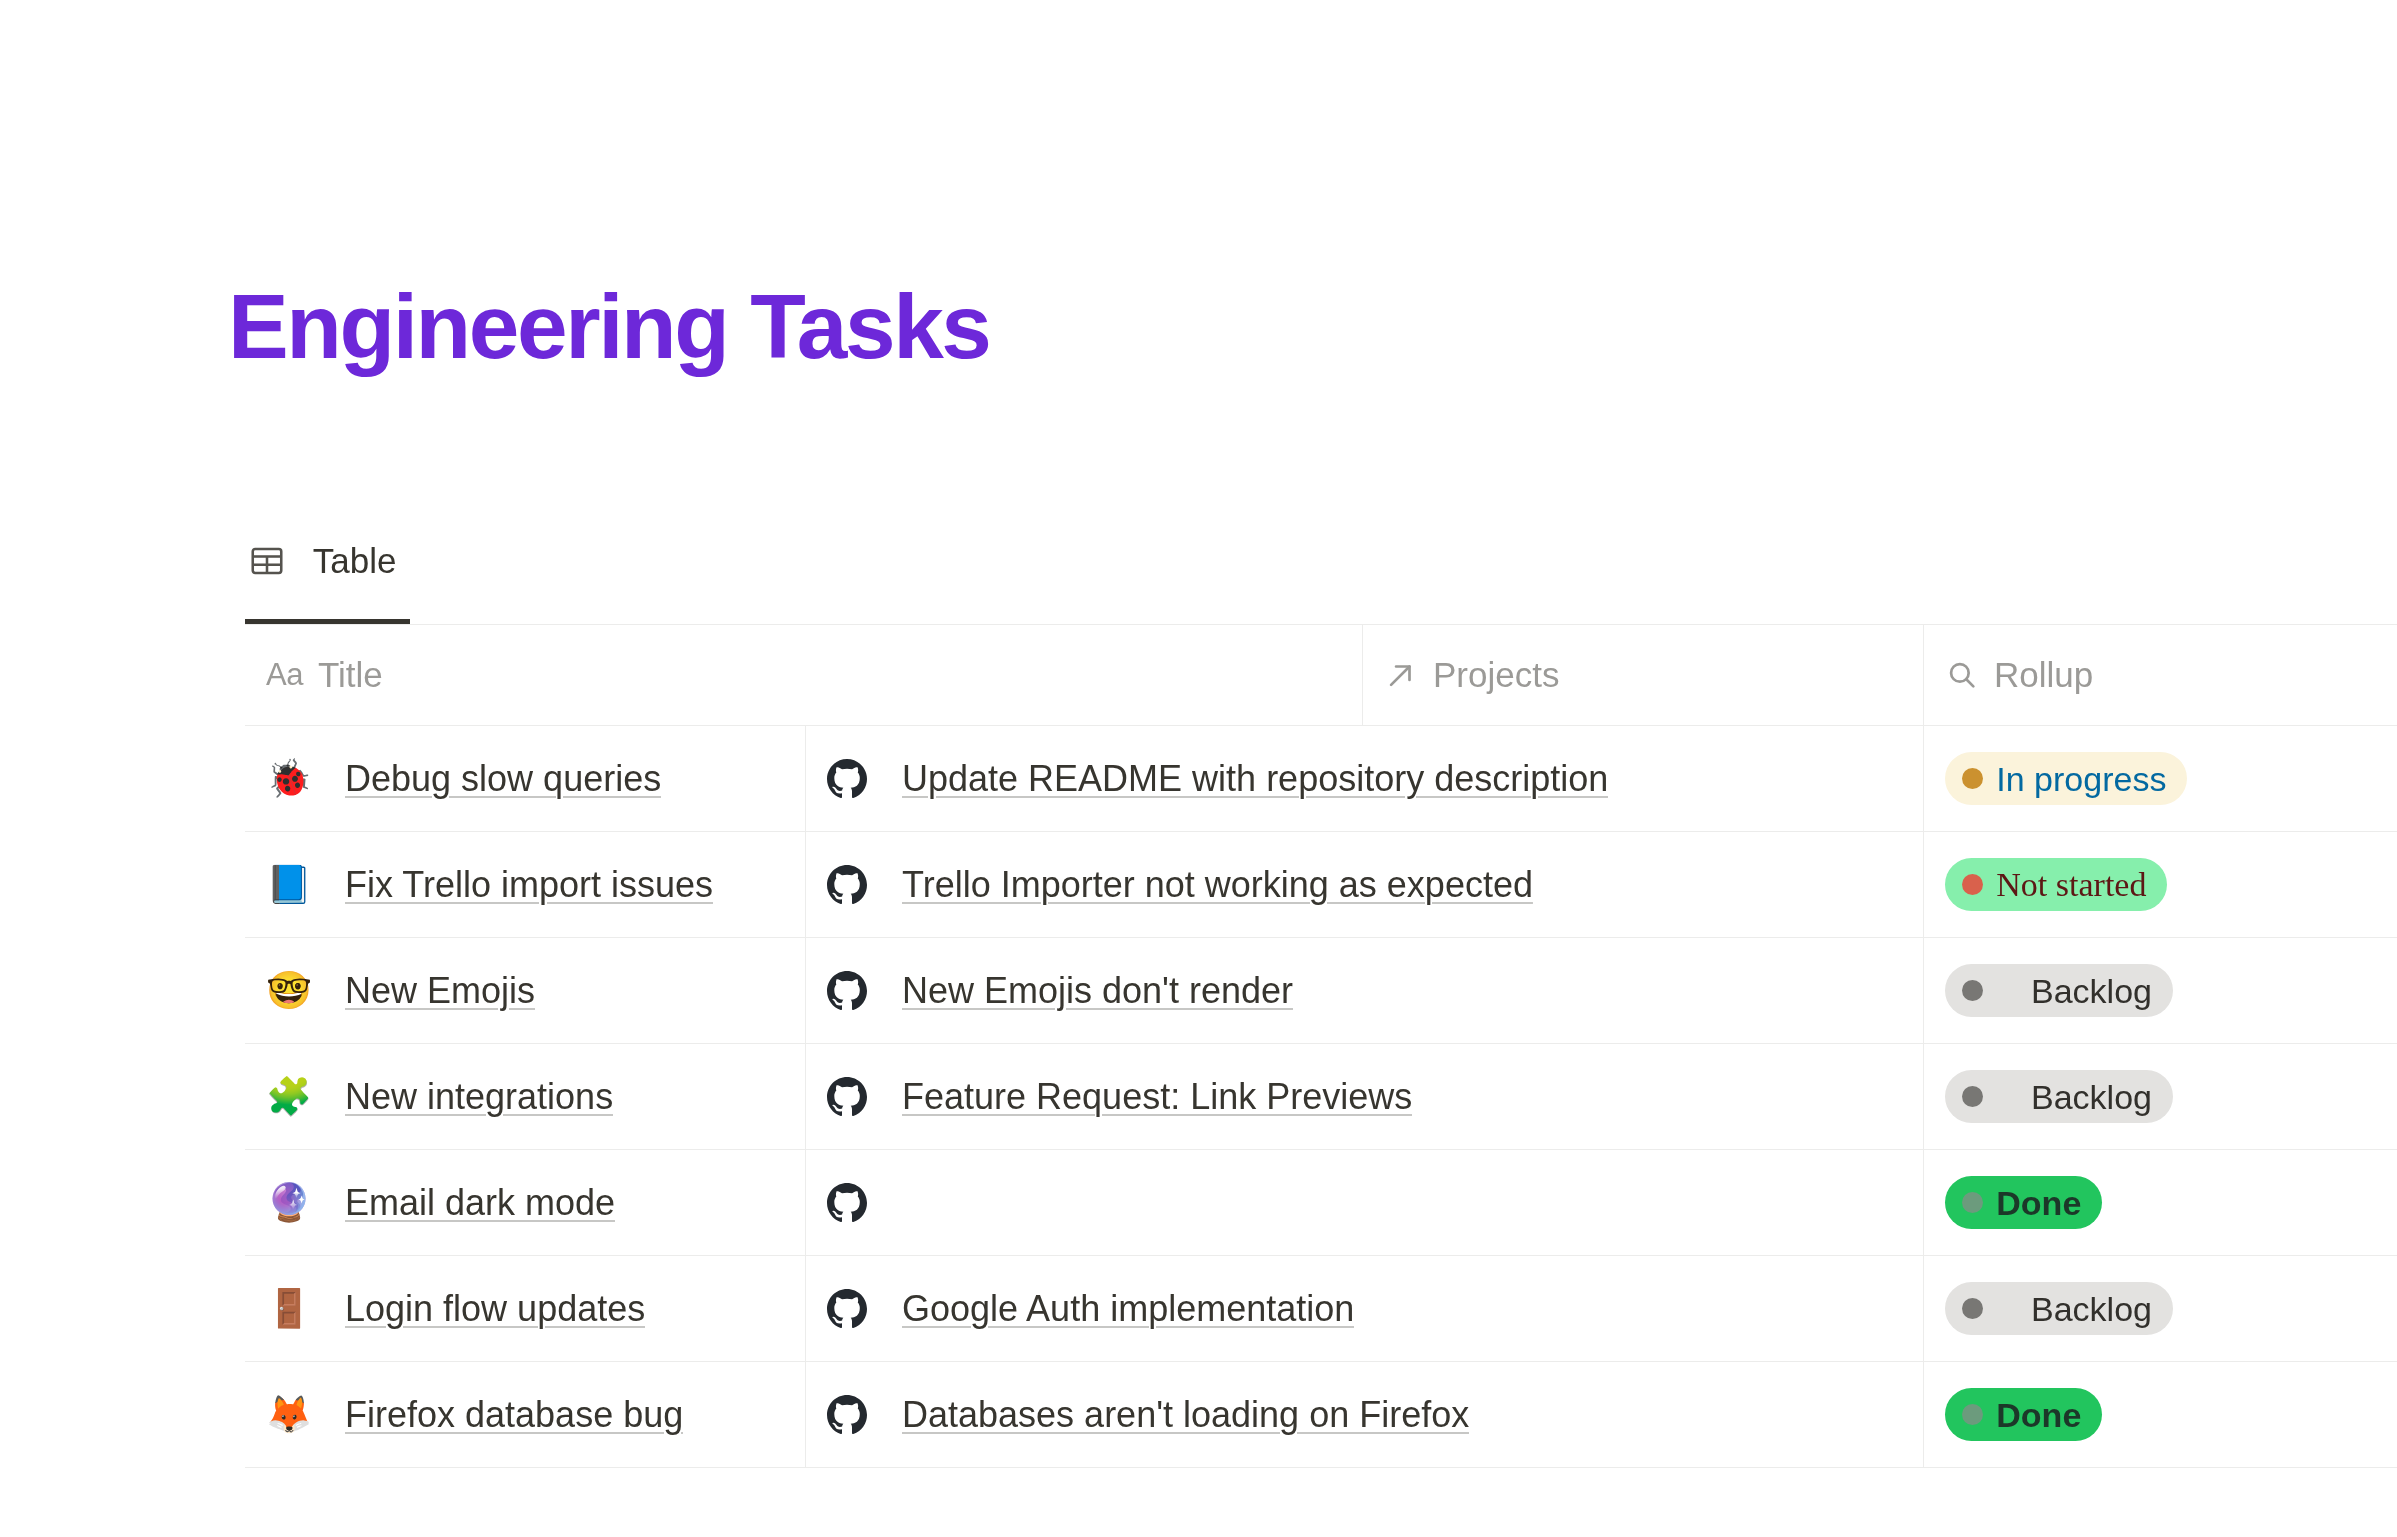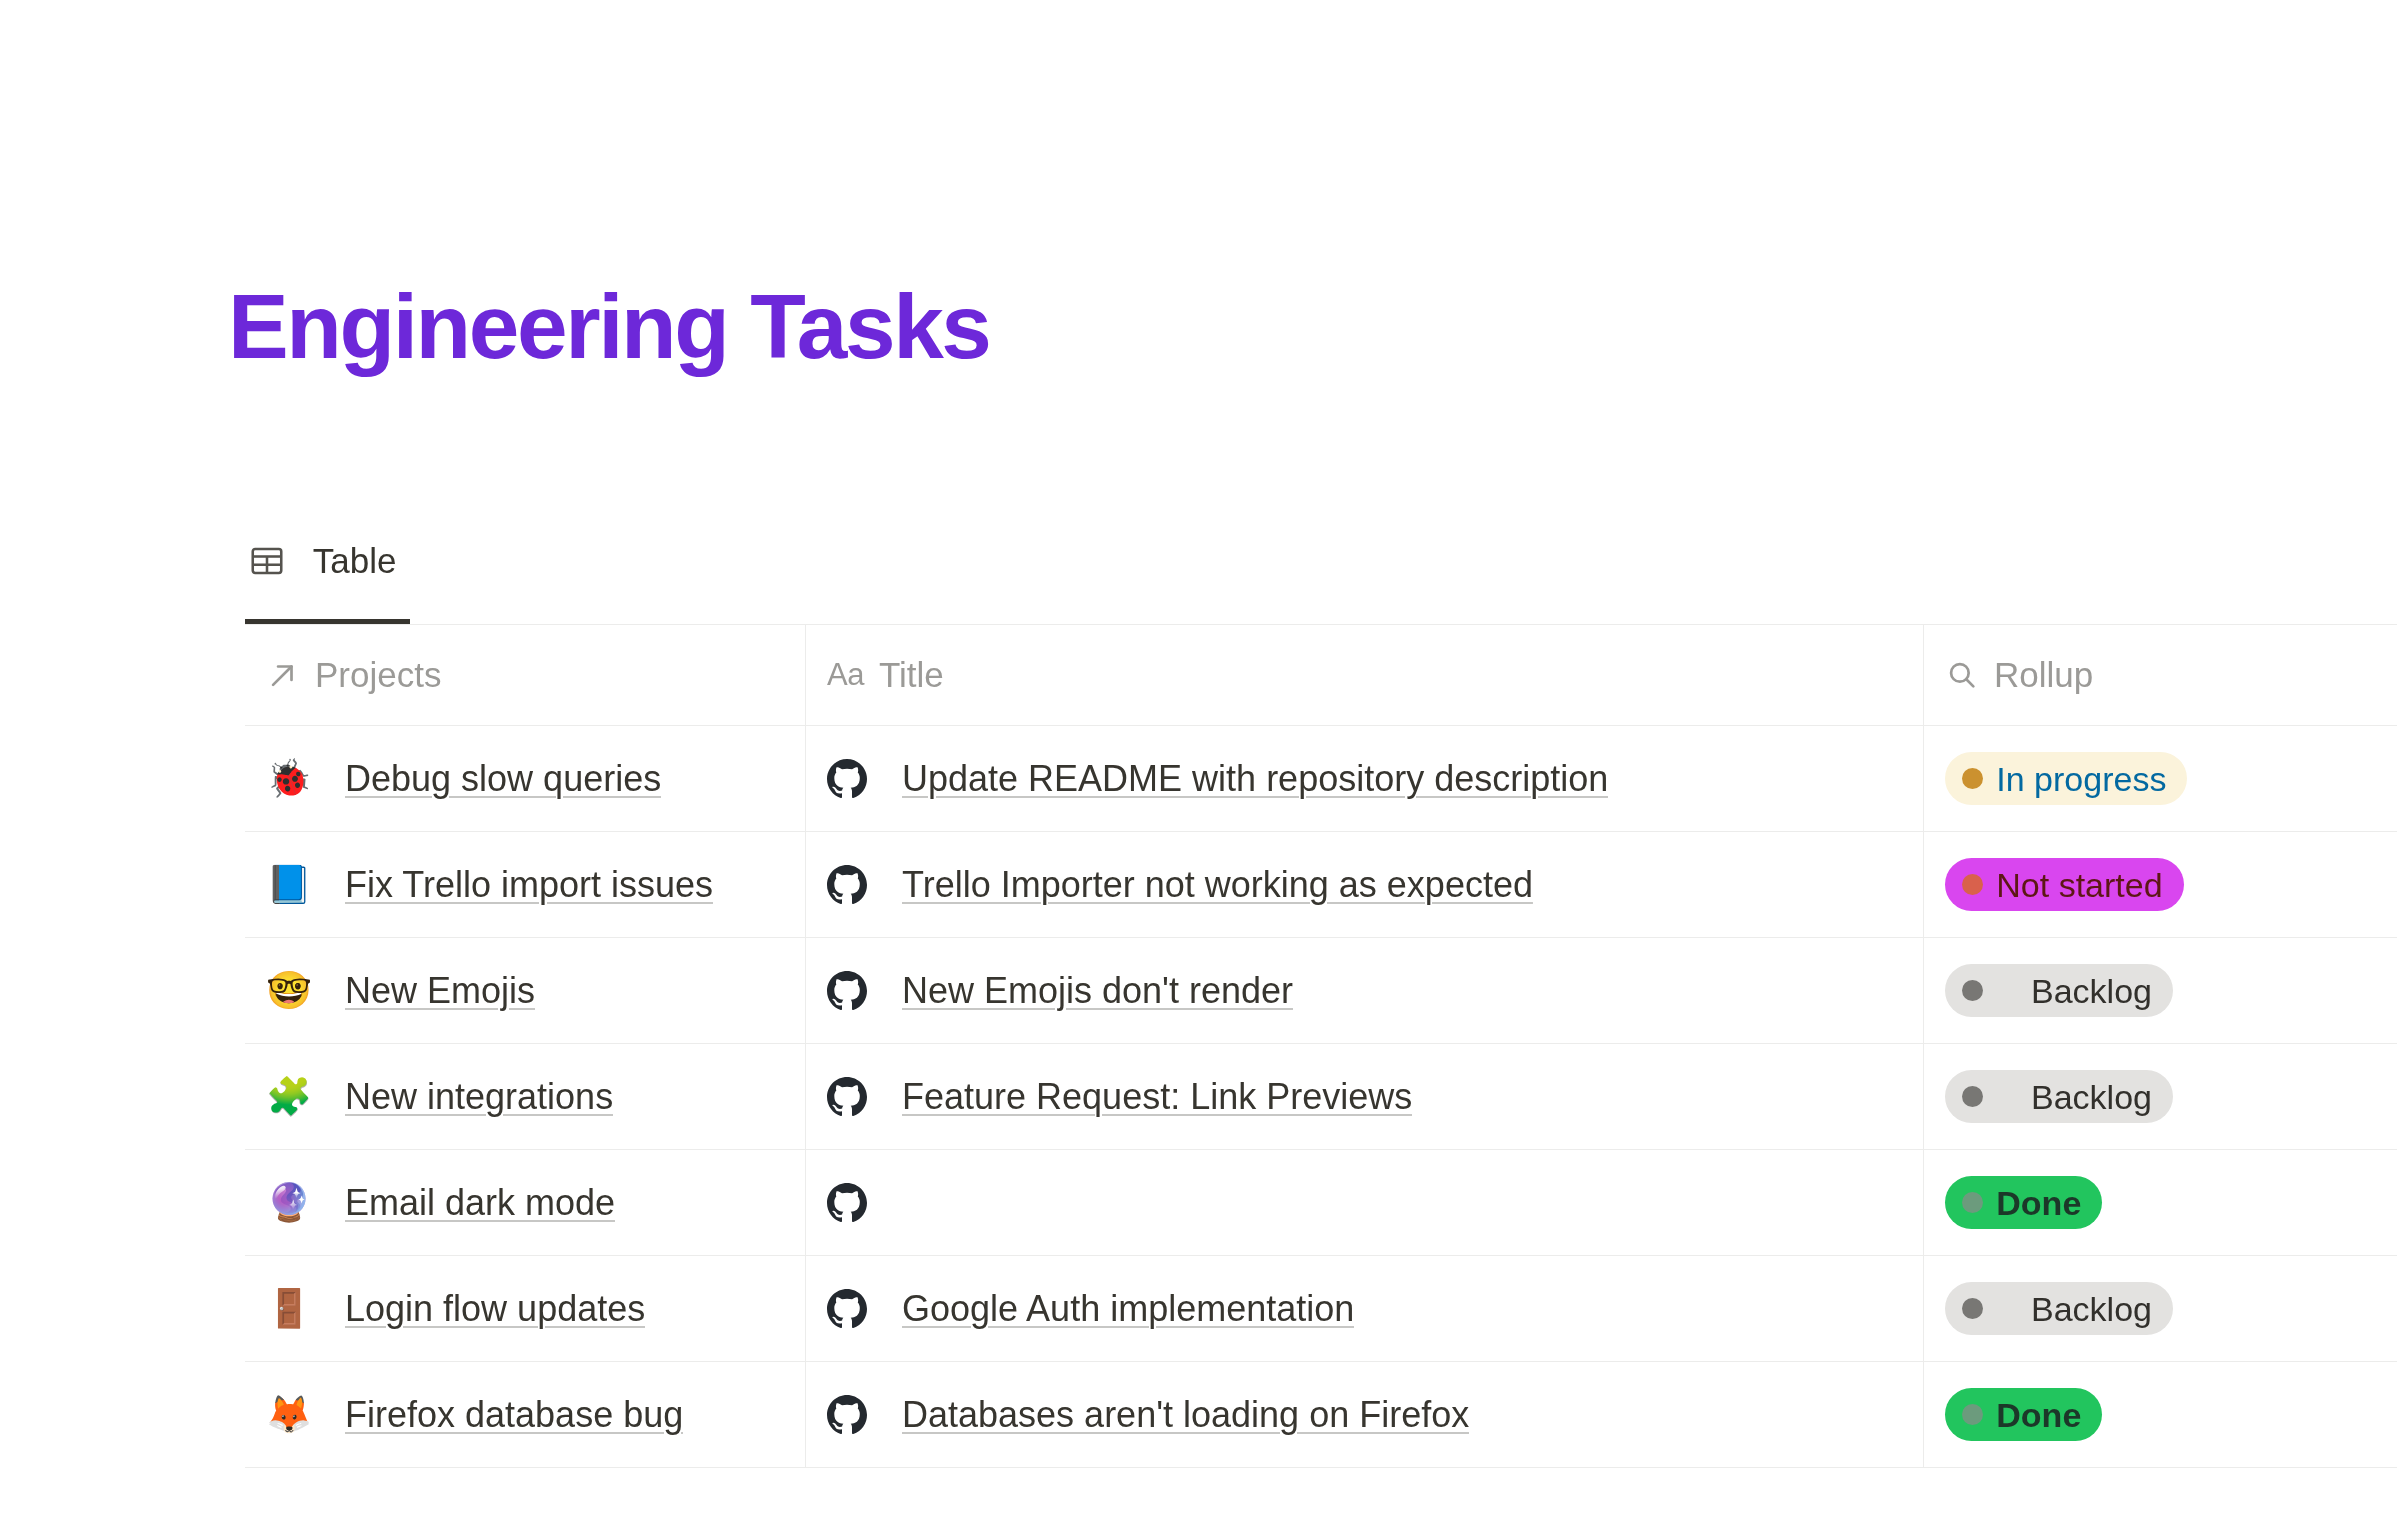"Projects" div.cell { order: before "Aa" -> after "Aa" }
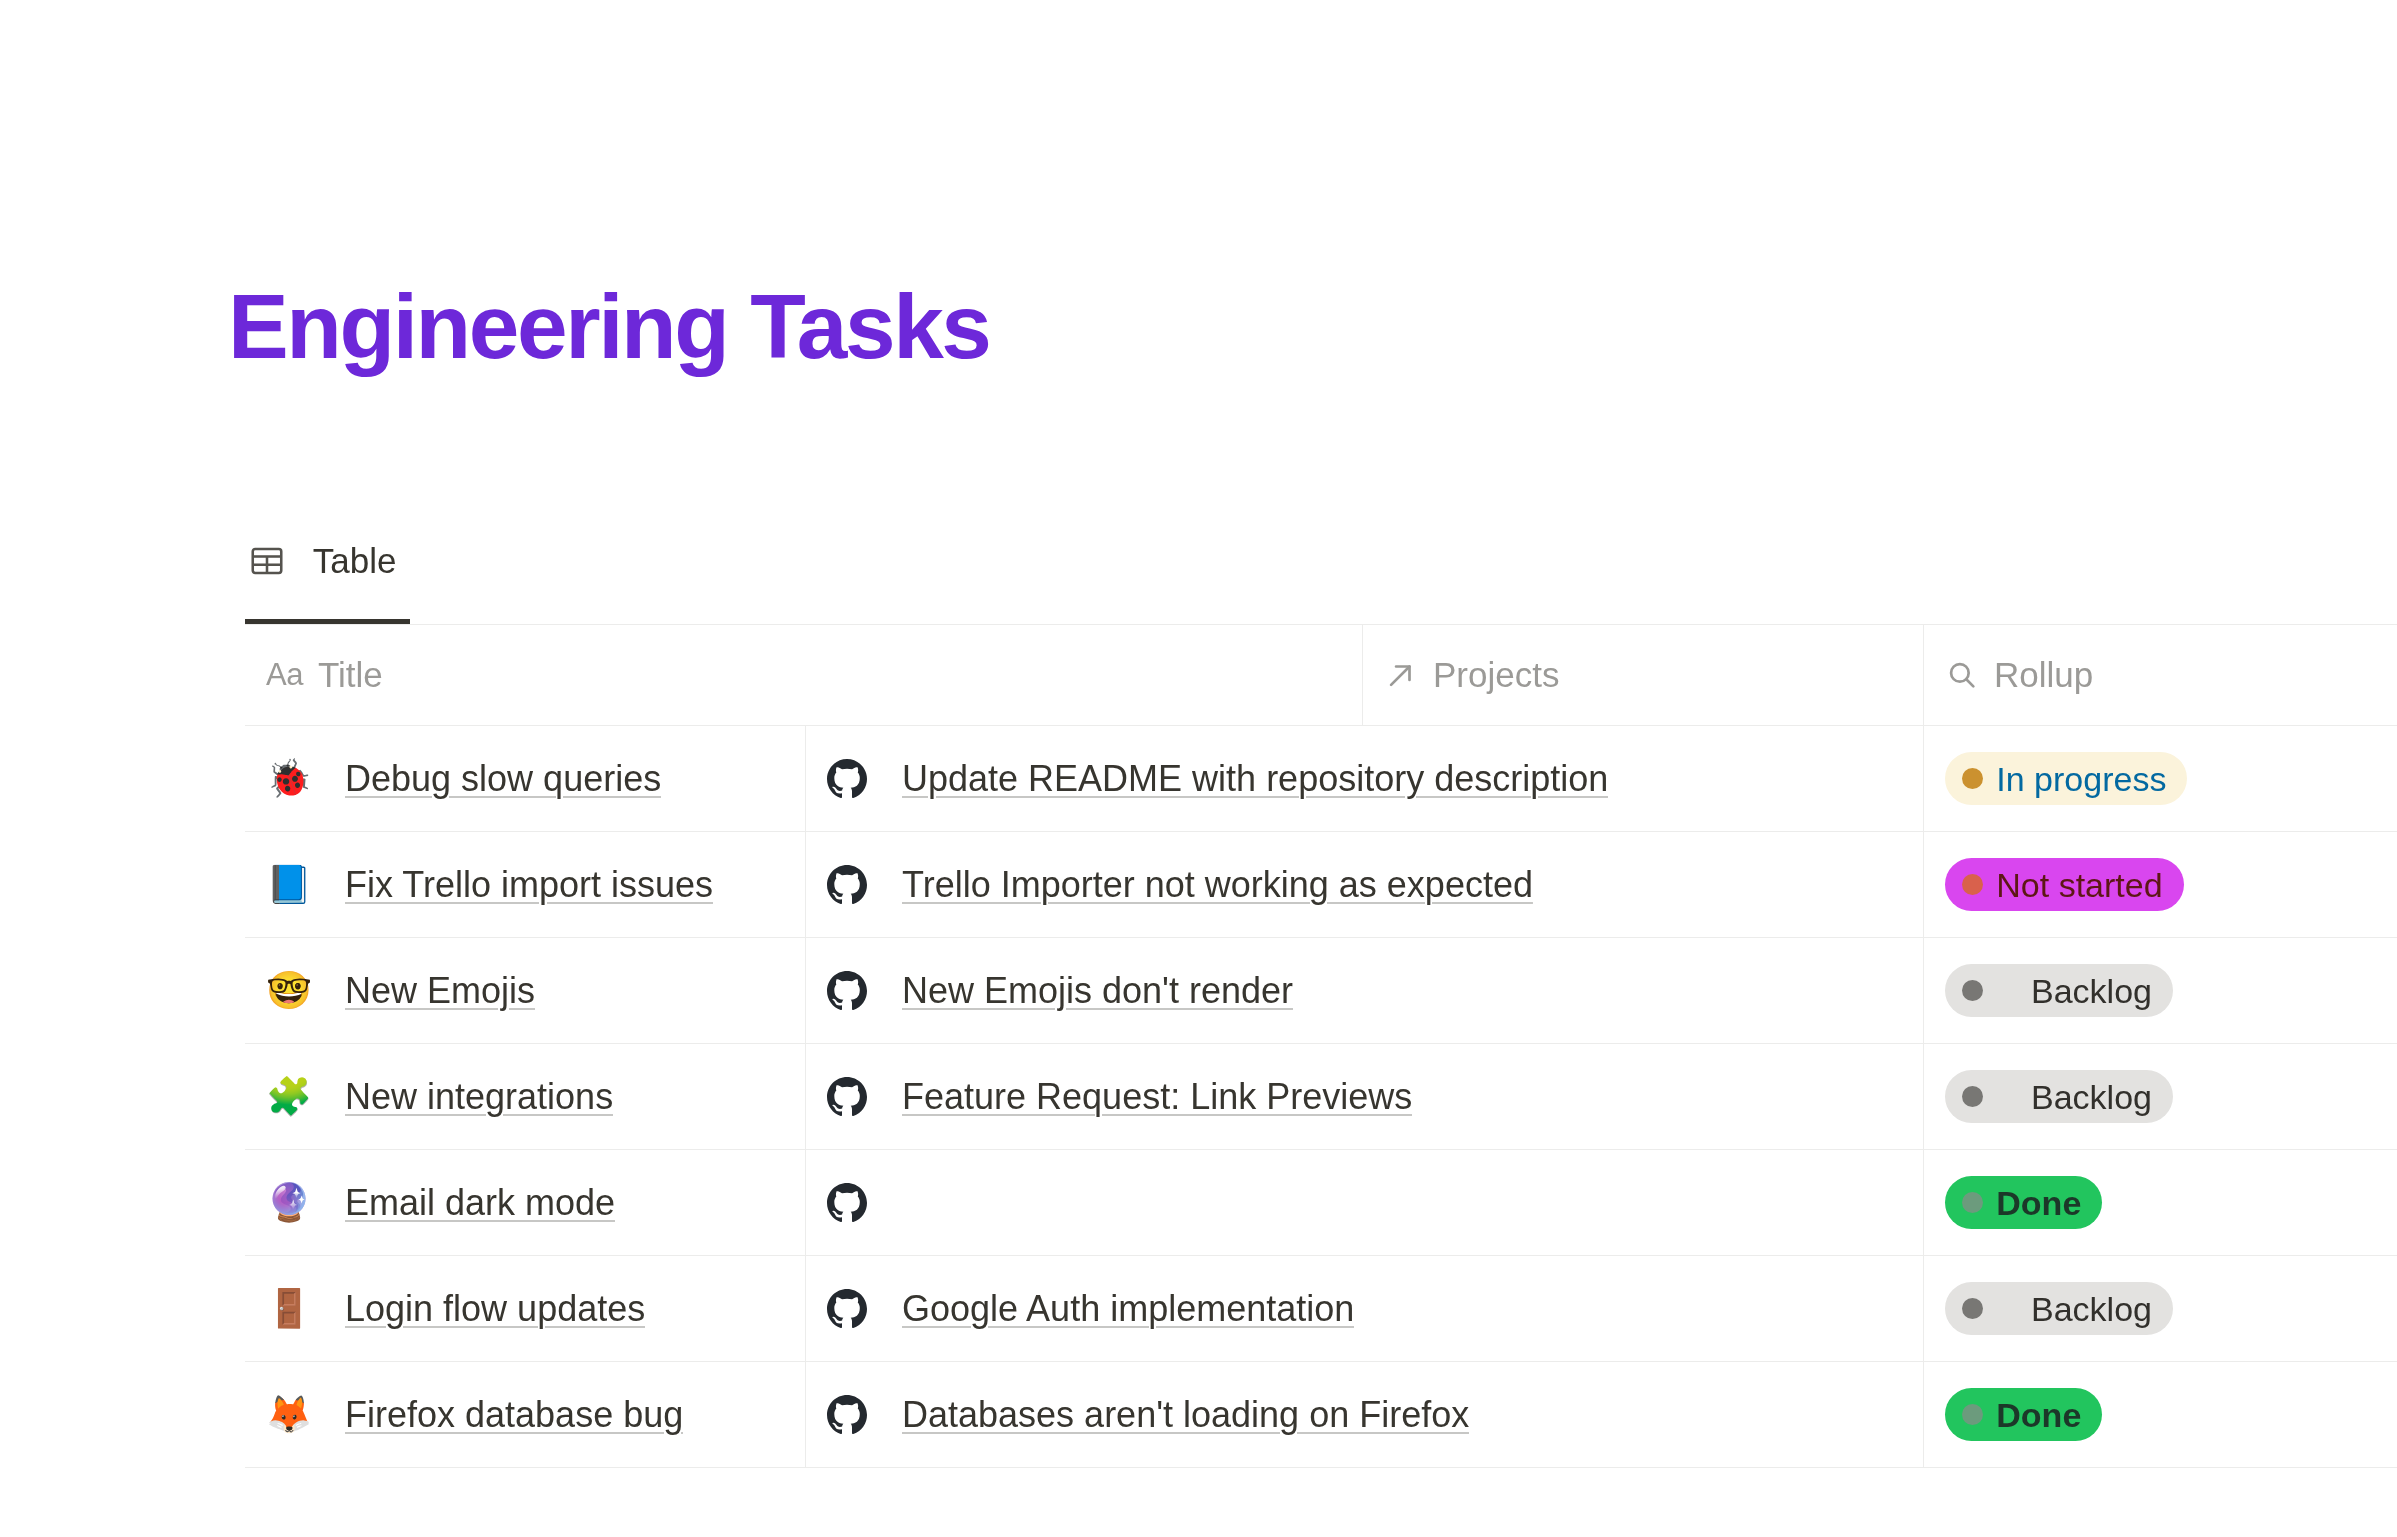"Not started" .pill.not-started { background: #d946ef -> #86efac; font-family: none -> Liberation Serif, serif }
